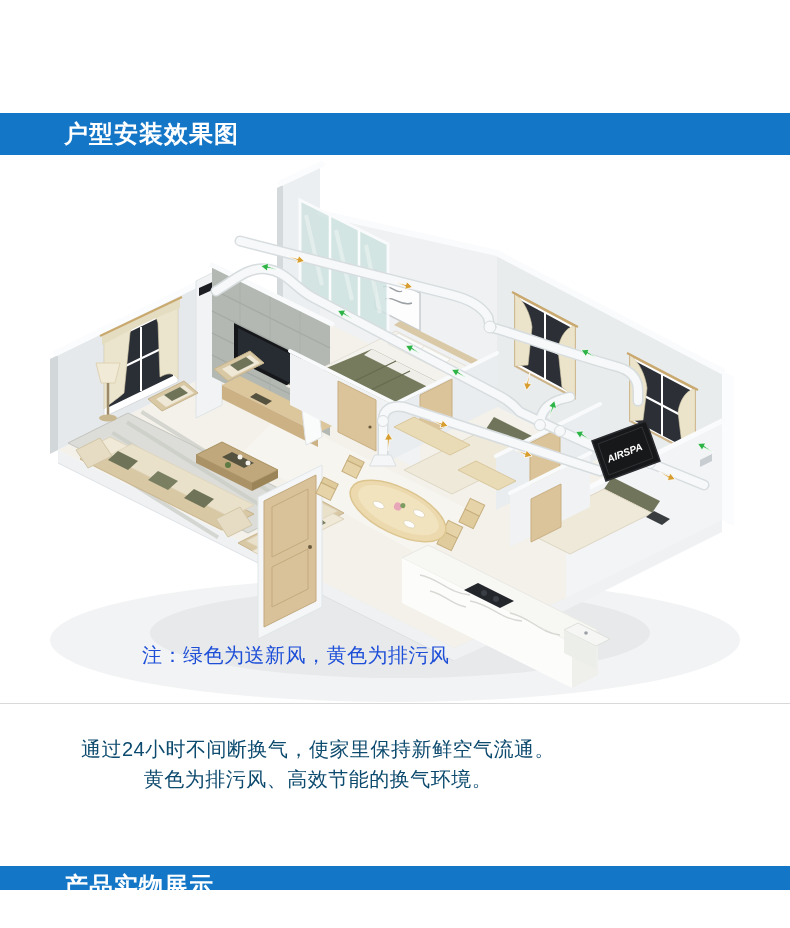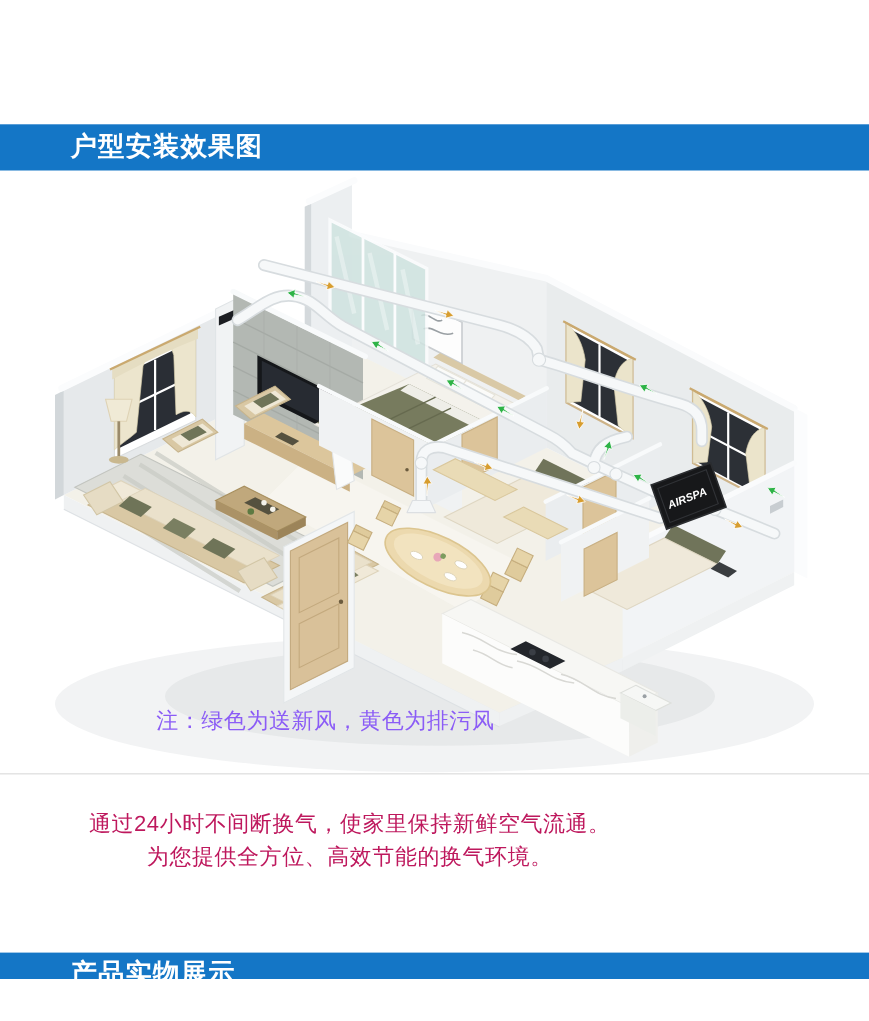"注：绿色为送新风，黄色为排污风" #diagram-note { color: #8b5cf6 -> #1d4ed8 }
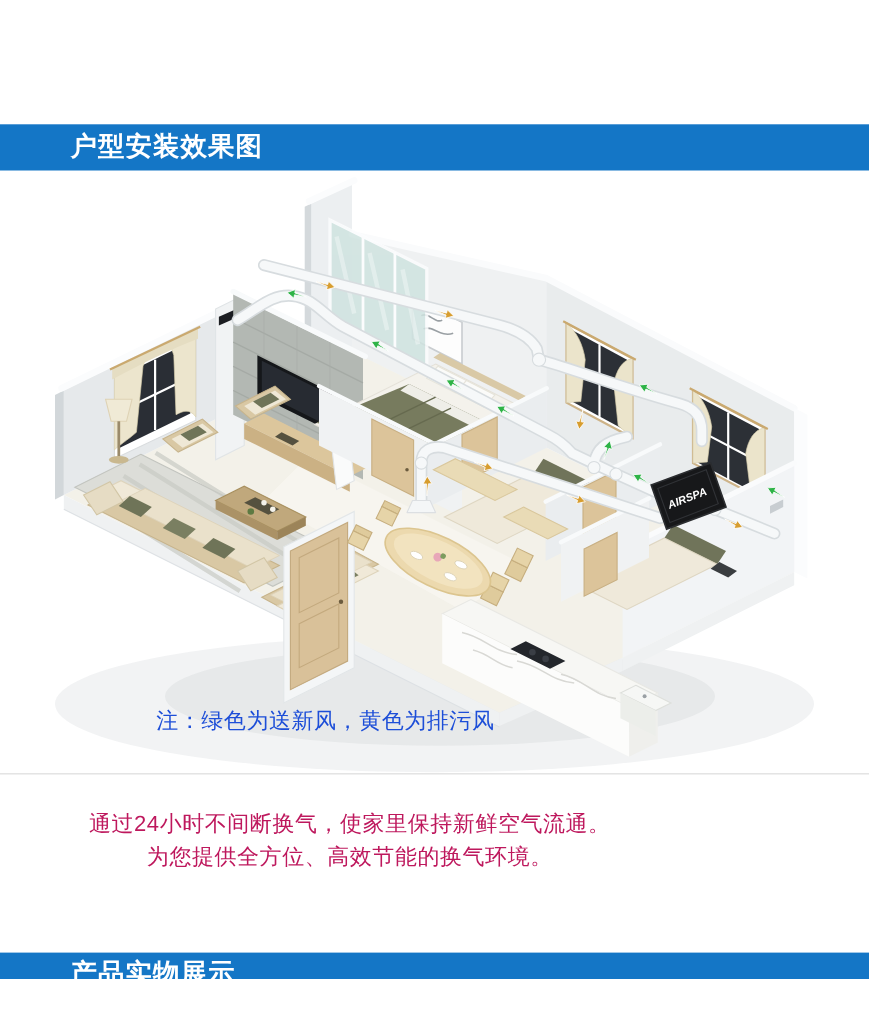"通过24小时不间断换气，使家里保持新鲜空气流通。" #description { color: #be185d -> #0c4a6e }
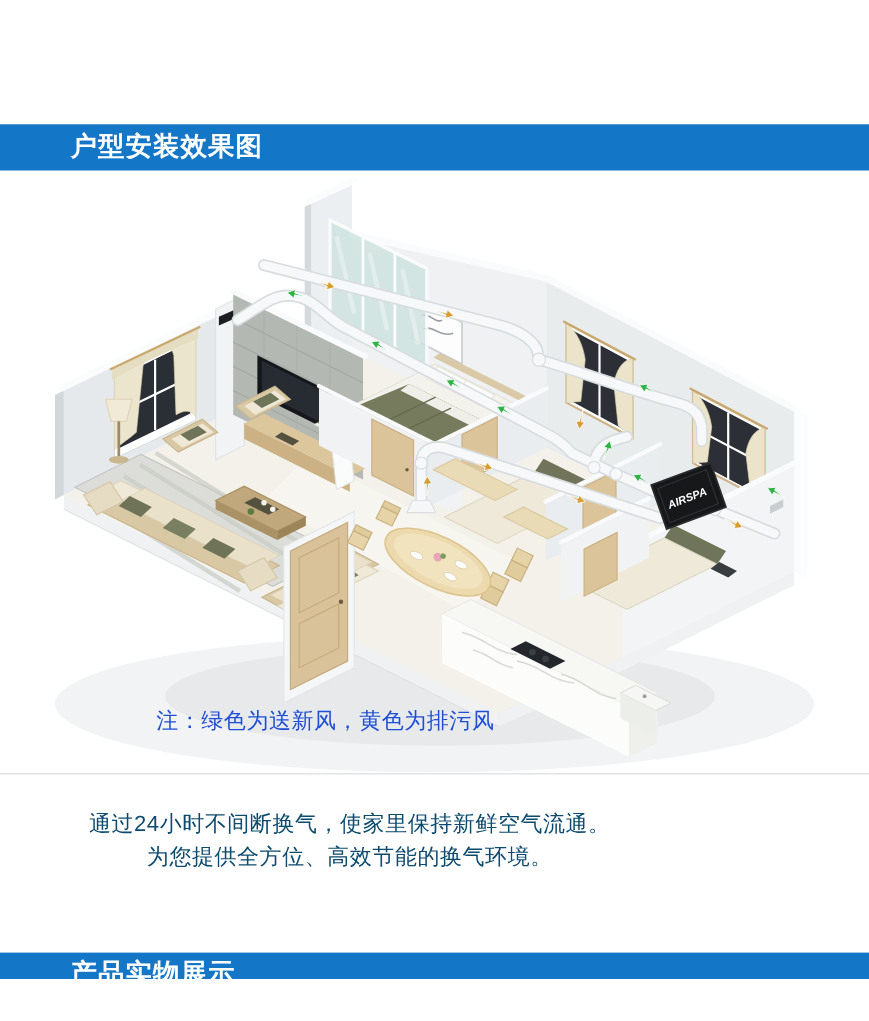"为您提供全方位、高效节能的换气环境。" div { text: 为您提供全方位 -> 黄色为排污风 }
